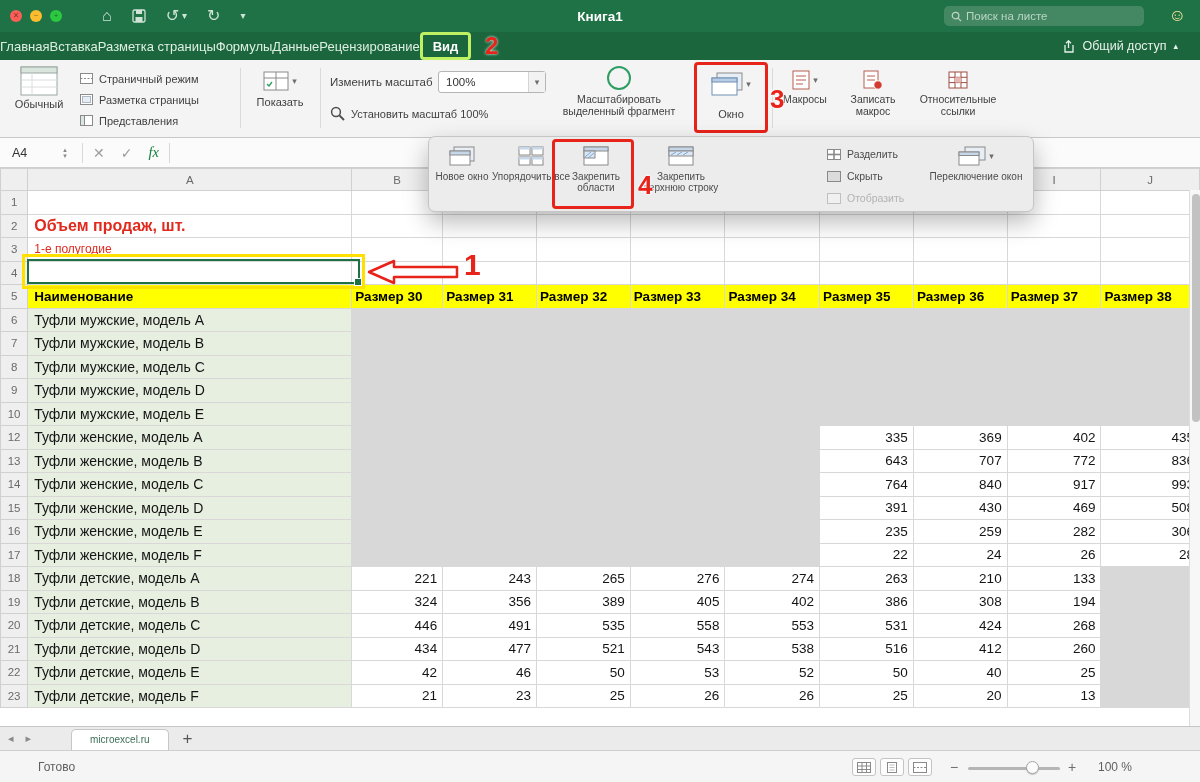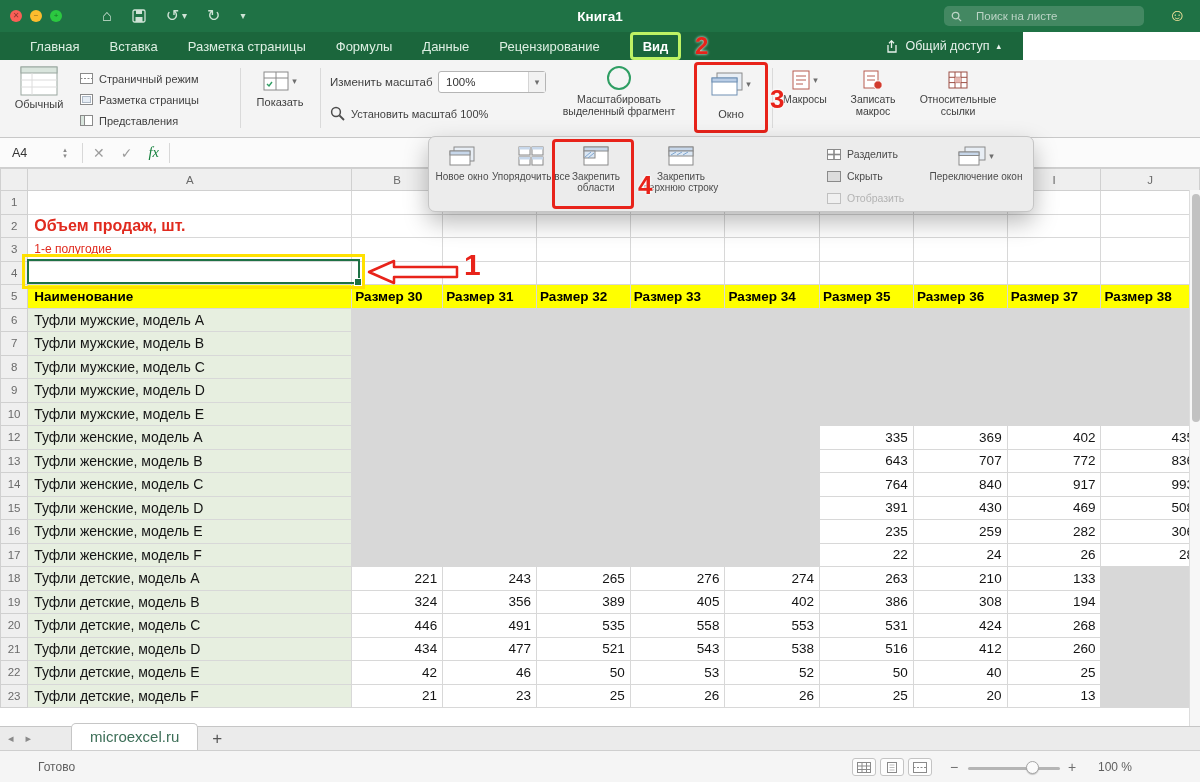"Поиск на листе" .search { gap: 14px -> 4px }
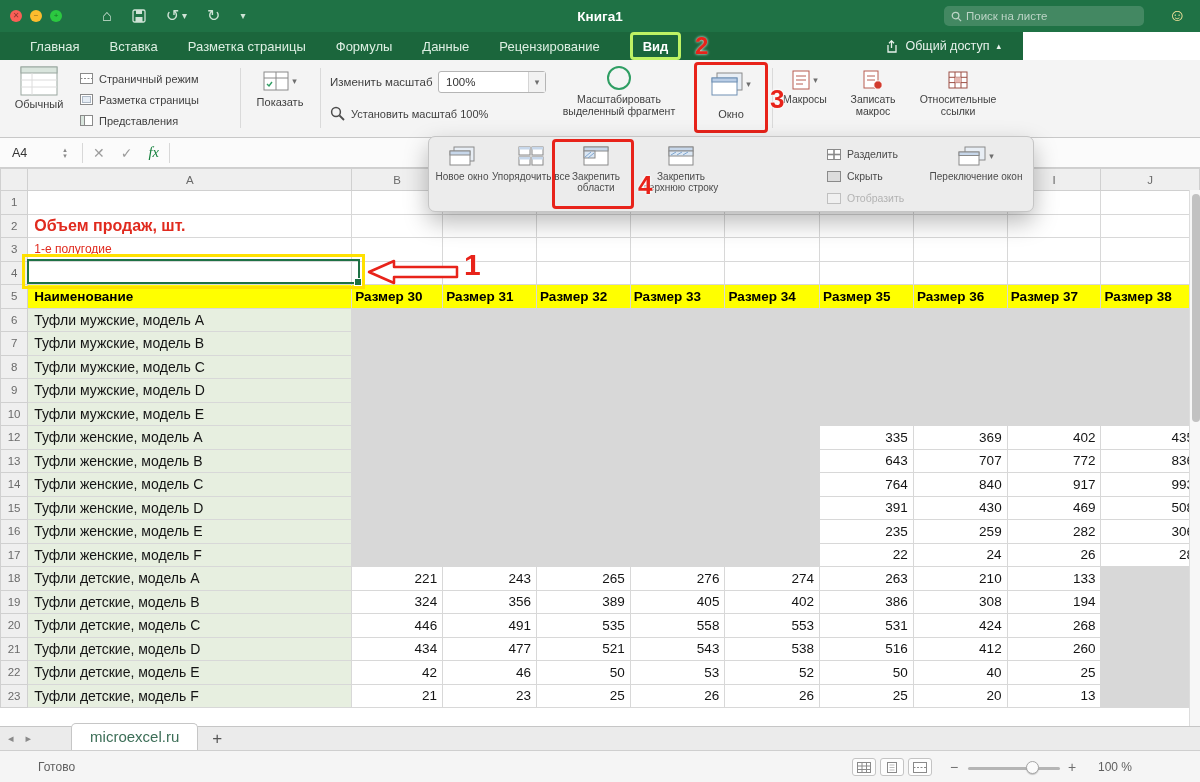"Главная" .tabbar { gap: 30px -> none; padding-left: 30px -> none; width: 1023px -> 1200px }
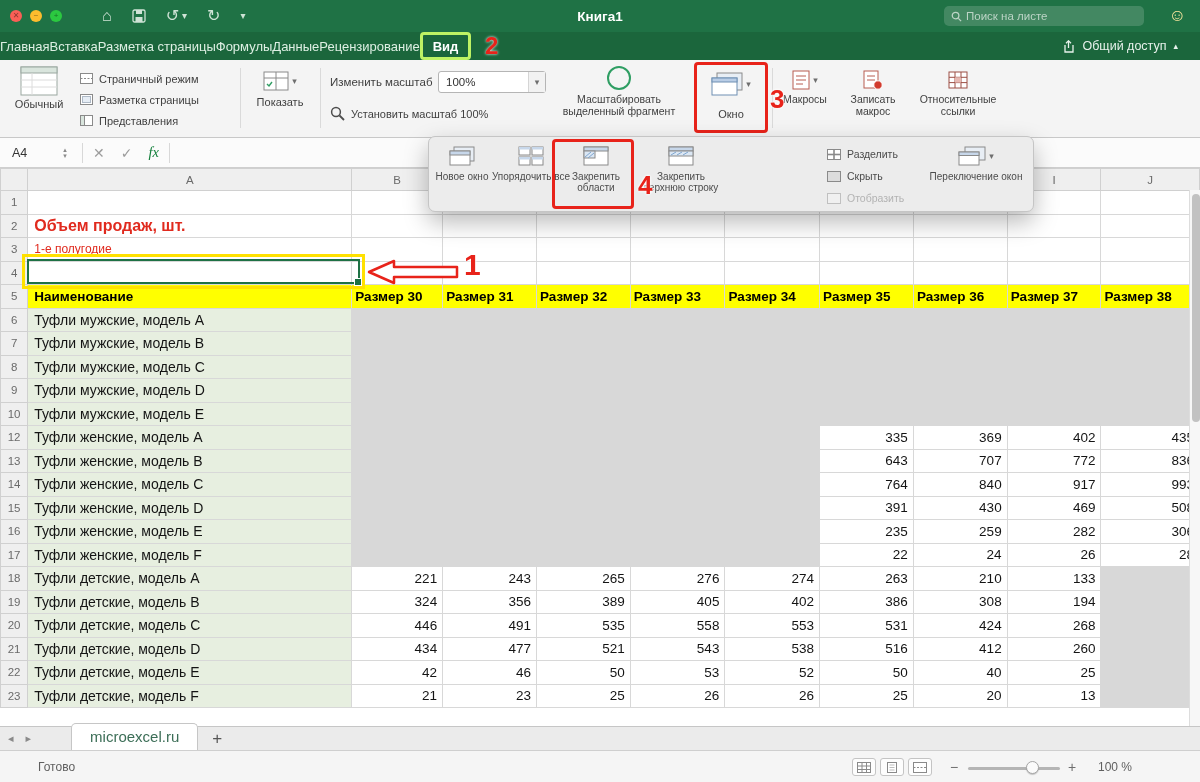"microexcel.ru" .sheettab { font-size: 15px -> 10px }
